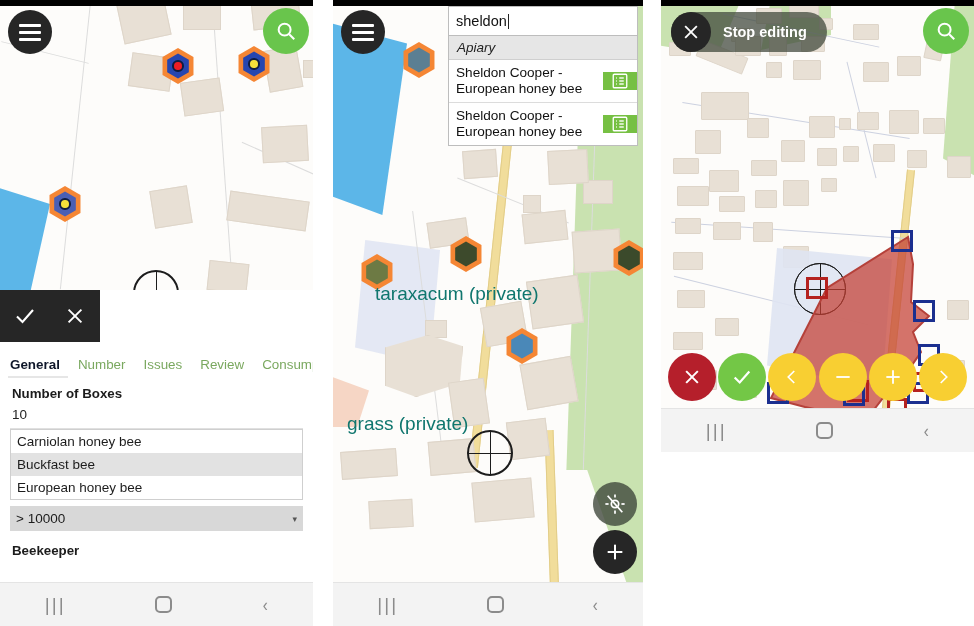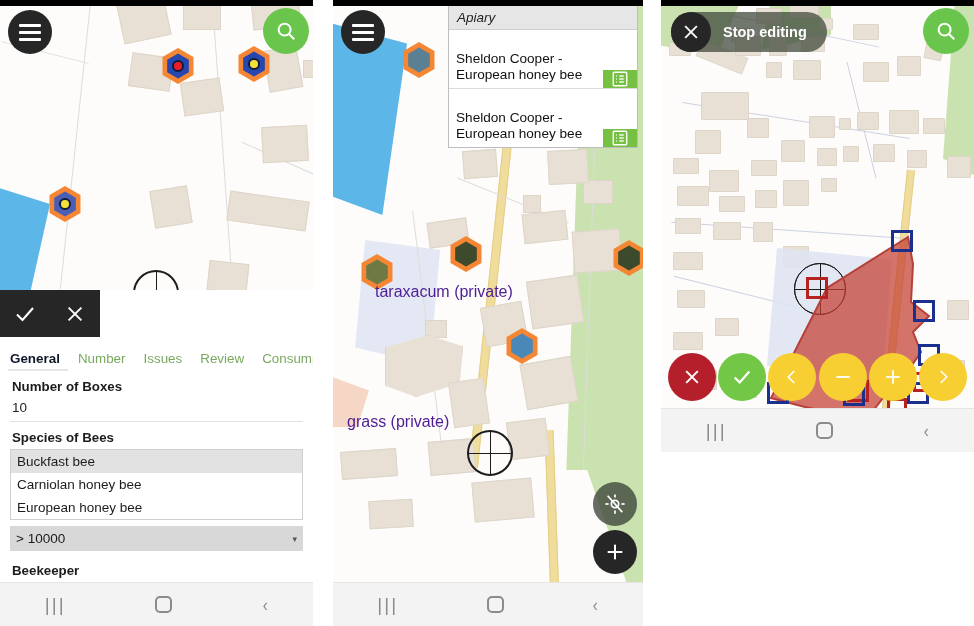"sheldon" div.sfield { html: none -> <div> <span>sheldon</span><span></span> </div> }
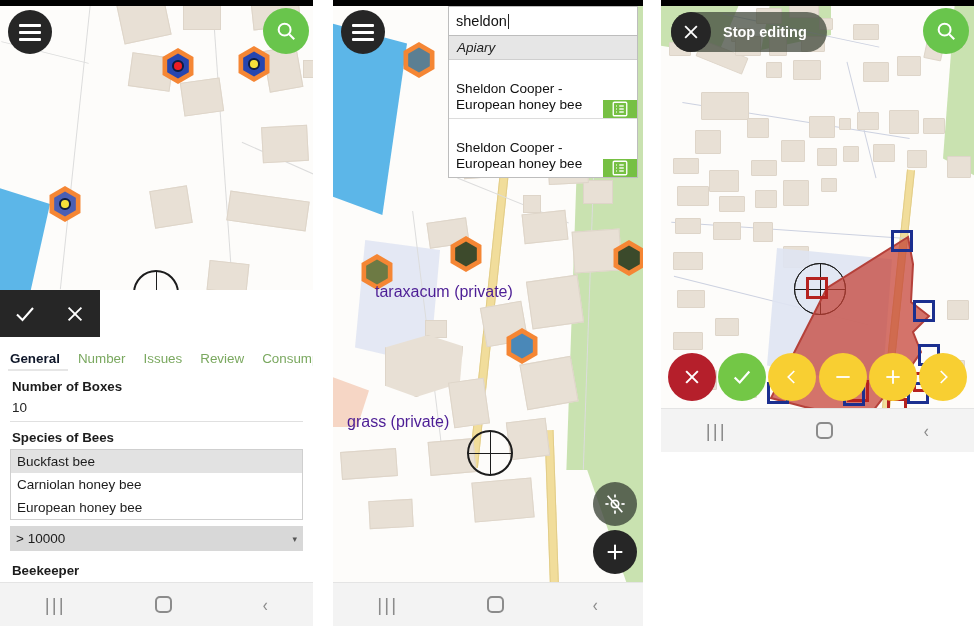"Sheldon Cooper - European honey" .srow { align-items: flex-end -> center; margin-top: 16px -> none }
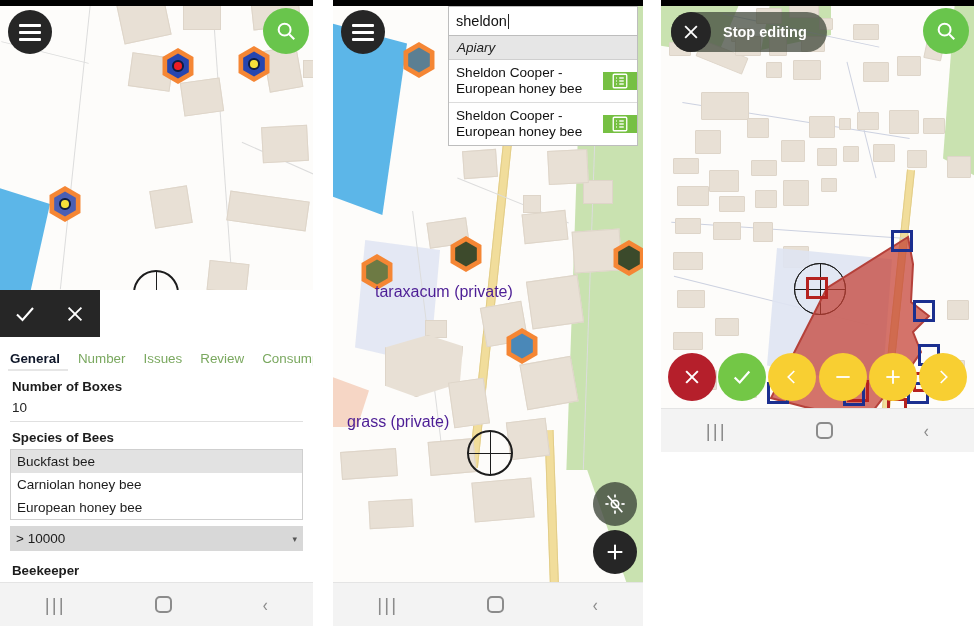"taraxacum (private)" .maplabel { color: #4c1d95 -> #0f766e; font-size: 16px -> 19px }
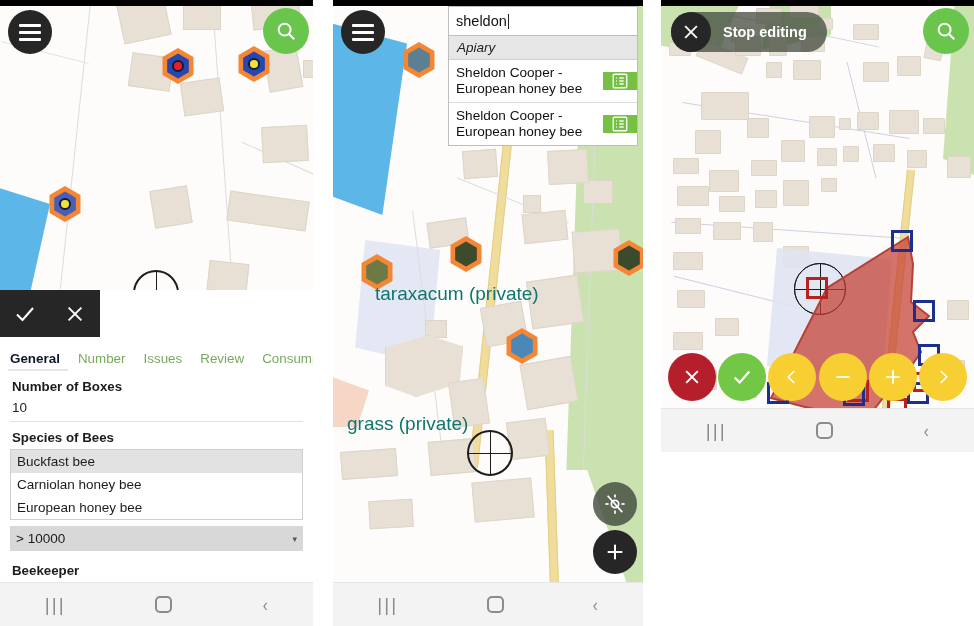"Species of Bees" div.flabel { html: <div>Species of Bees</div> -> none }
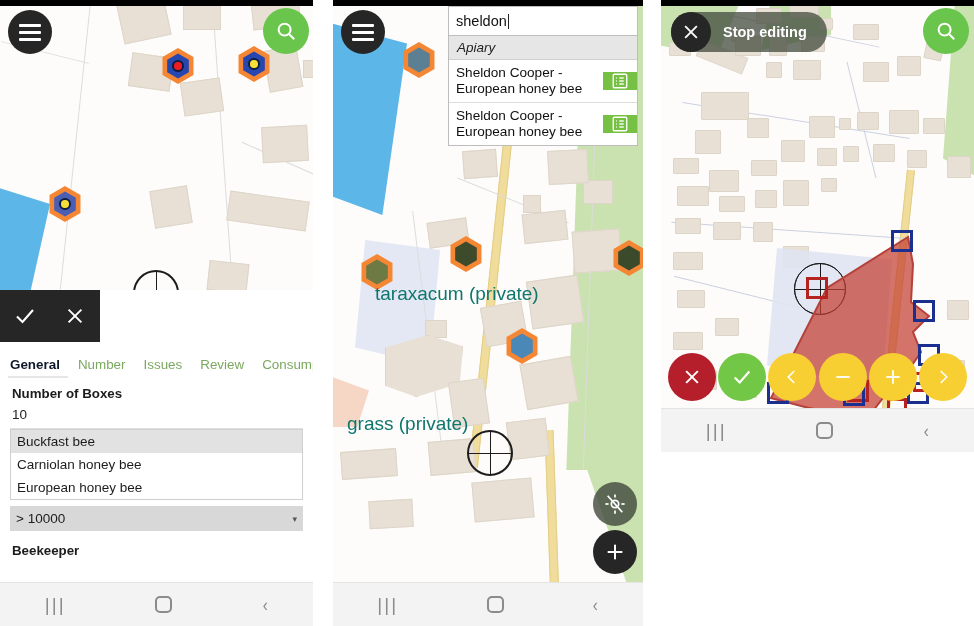"Buckfast bee" div.lb-item { order: before "Carniolan honey bee" -> after "Carniolan honey bee" }
